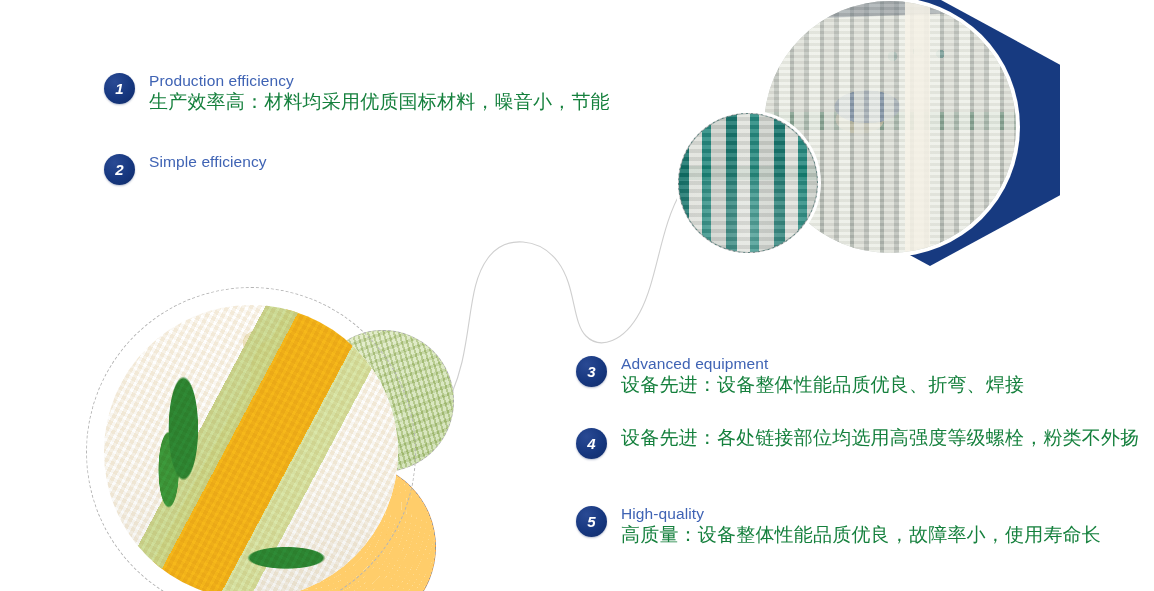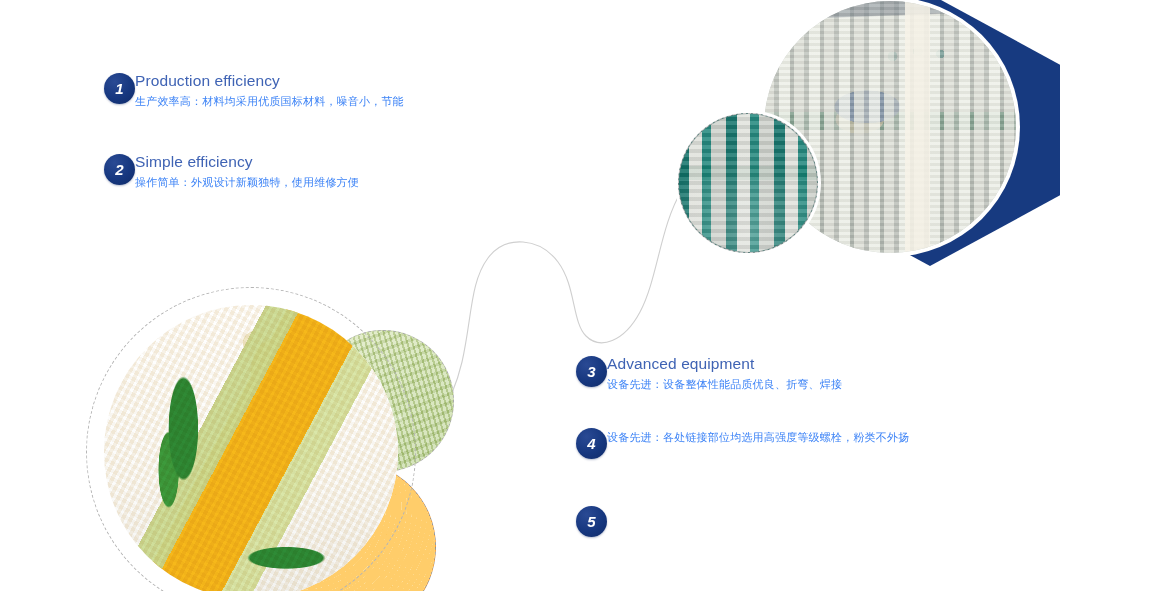"Production efficiency" .ftext { margin-left: none -> 14px }
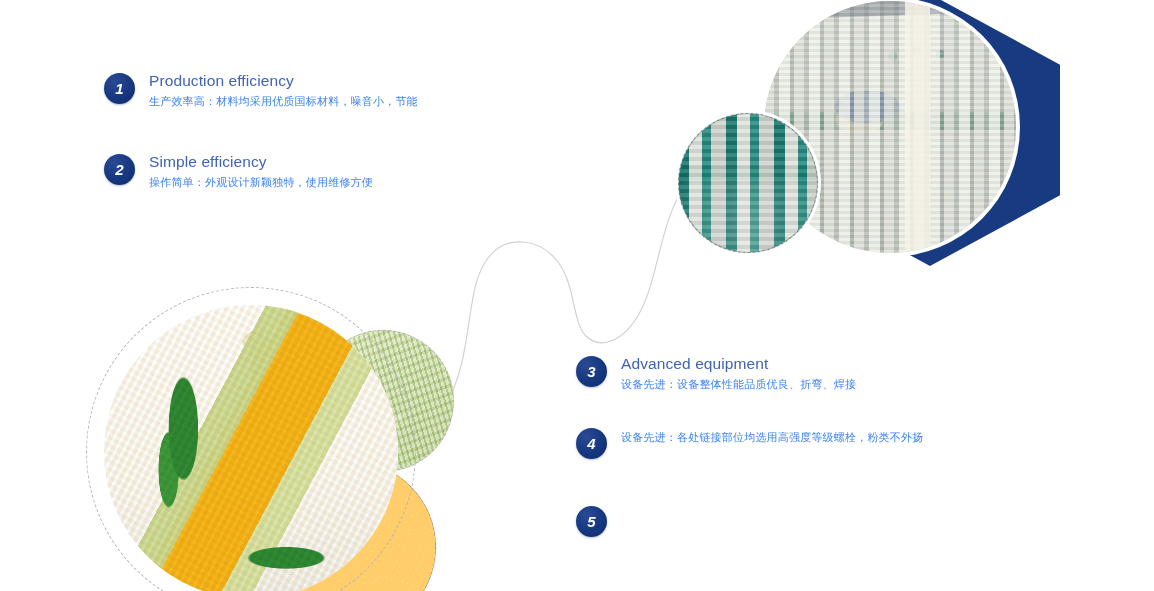"生产效率高：材料均采用优质国标材料，噪音小，节能" .fbody { color: #3b82f6 -> #15803d; font-size: 11px -> 19px }
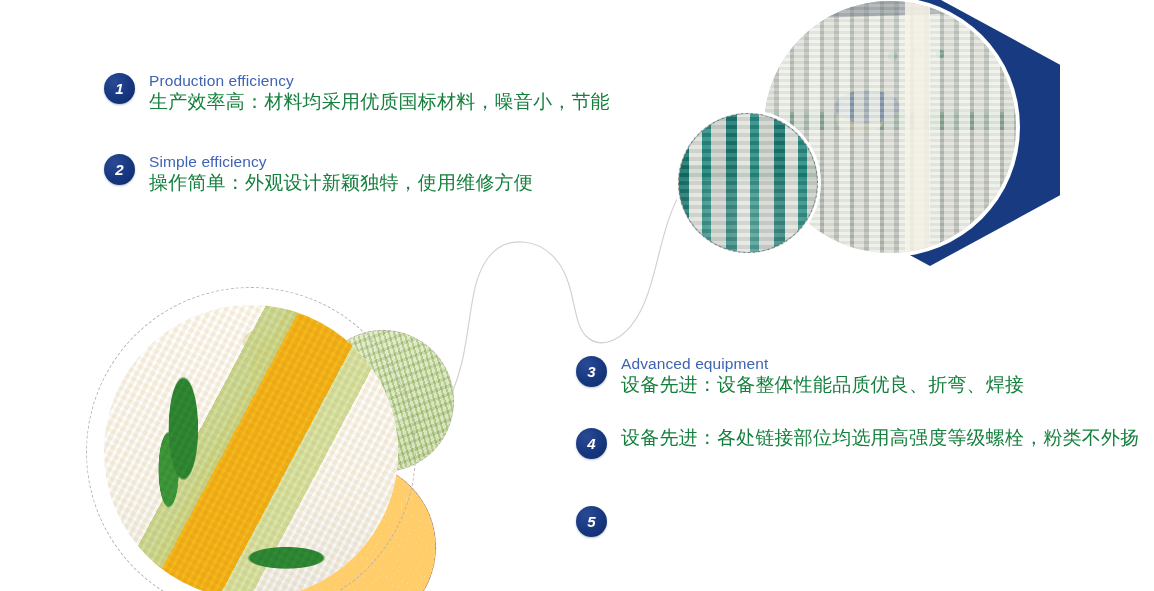"操作简单：外观设计新颖独特，使用维修方便" div.fbody { html: <div>操作简单：外观设计新颖独特，使用维修方便</div> -> none }
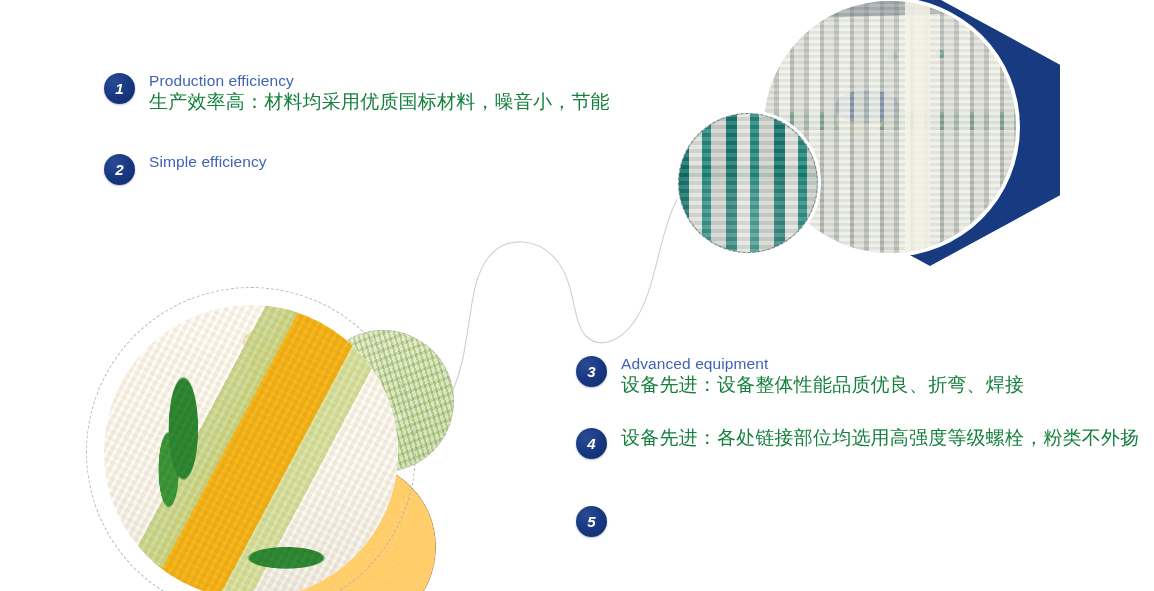"High-quality" div.ftext { html: none -> <div> <div>High-quality</div> <div>高质量：设备整体性能品质优良，故障率小，使用寿命长</div> </div> }
